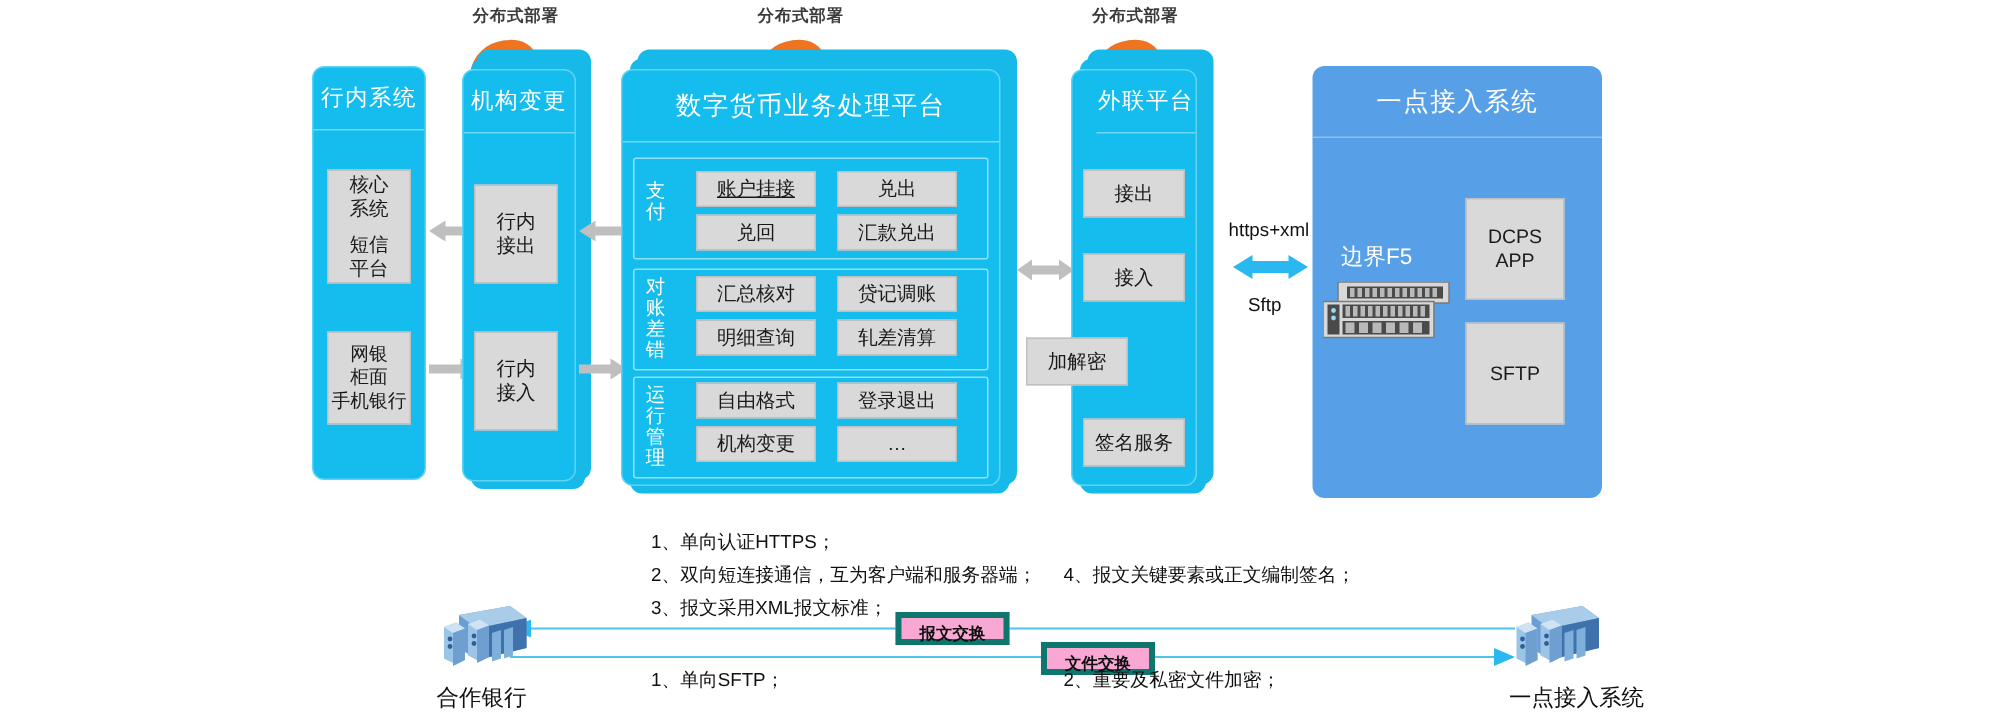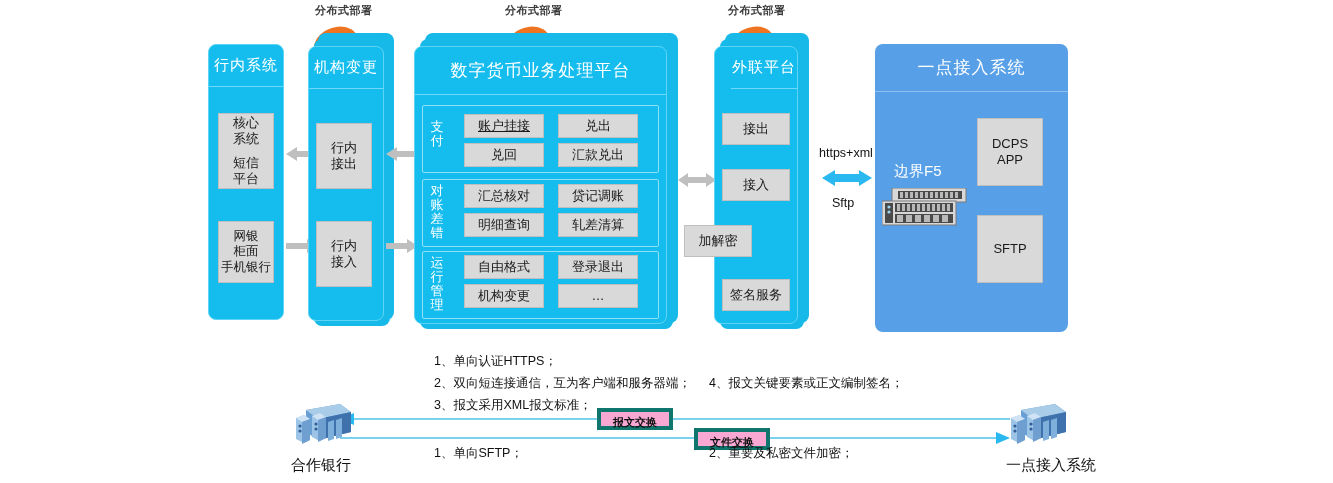"DCPS" div.chip { top: 118px -> 132px }
